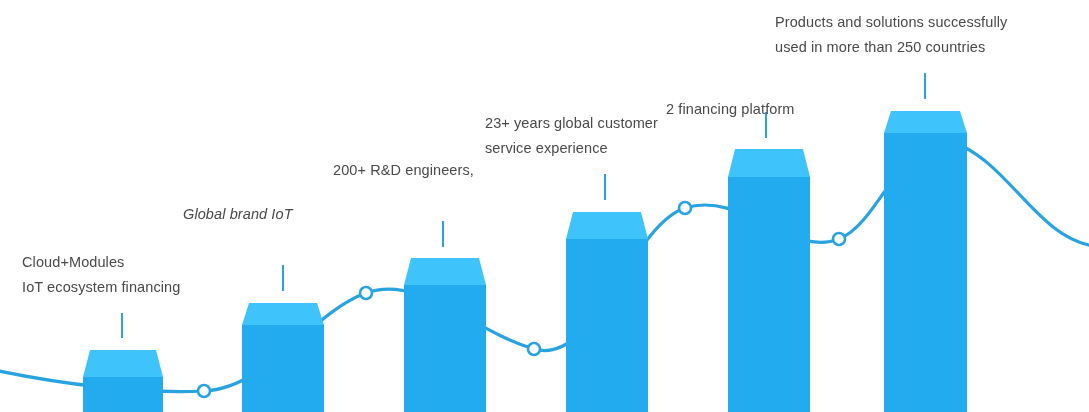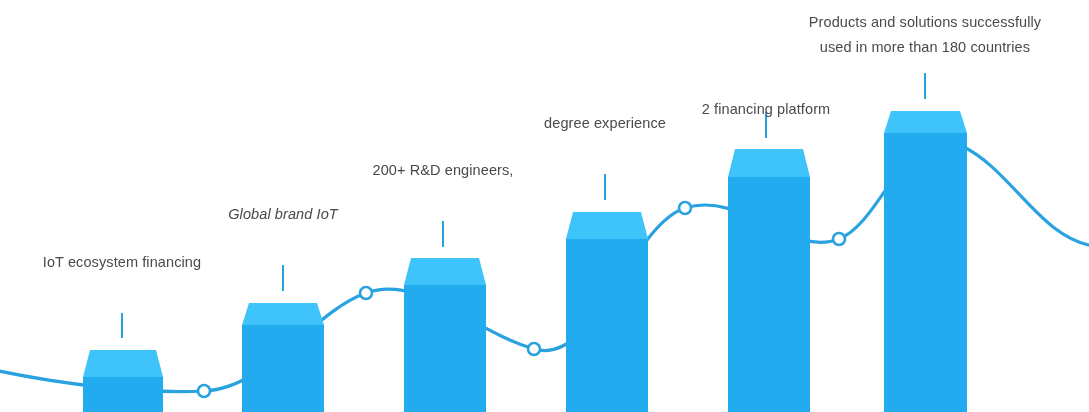"Products and solutions successfully" .label-block { text-align: center -> none }
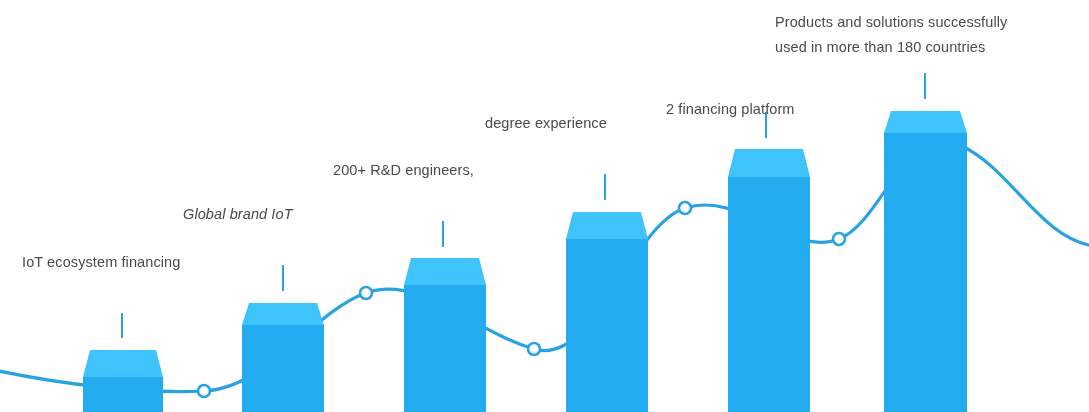"used in more than 180" span.label-line { text: 180 -> 250 }
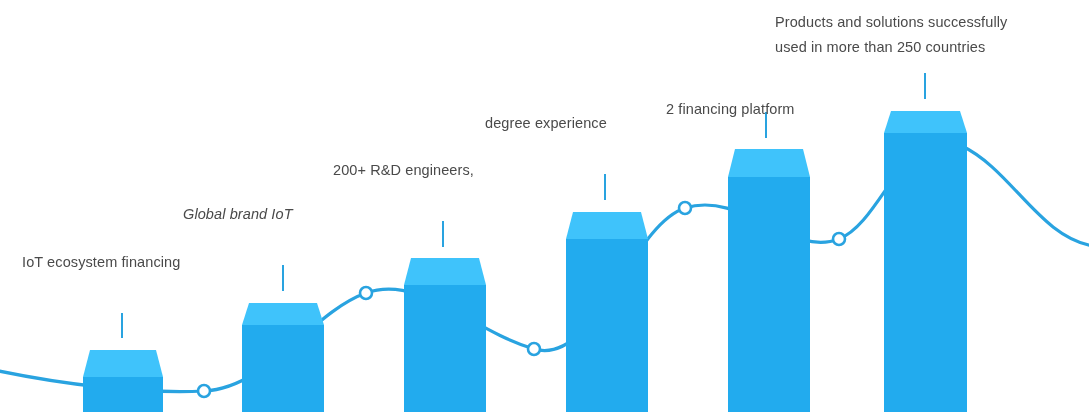"23+ years global customer" span.label-line { html: none -> <span>23+ years global customer</span> }
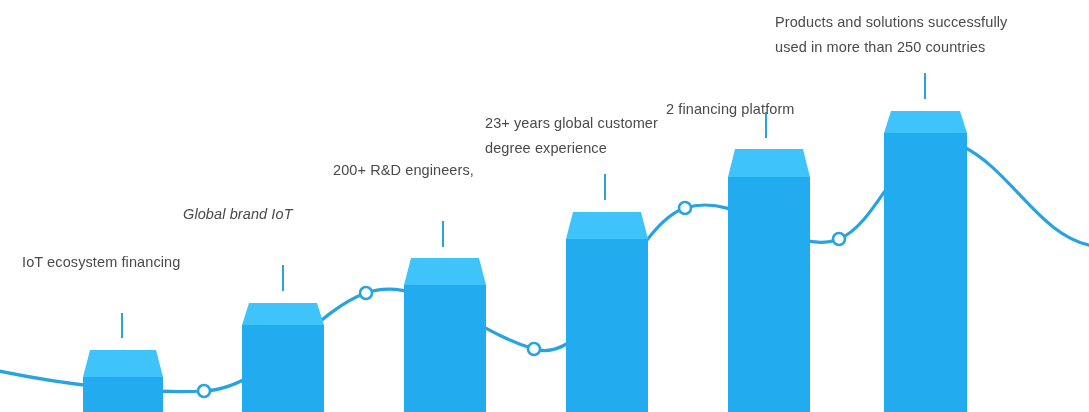"degree experience" span.label-line { text: degree -> service }
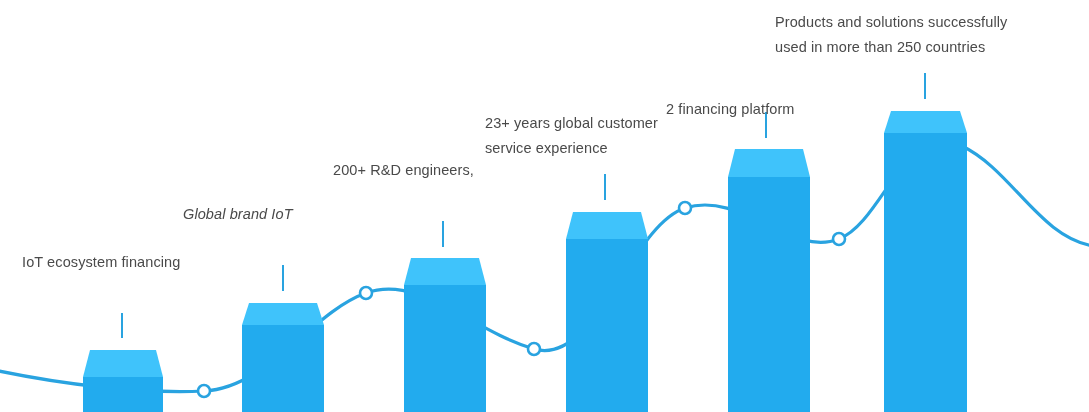"Cloud+Modules" span.label-line { html: none -> <span>Cloud+Modules</span> }
